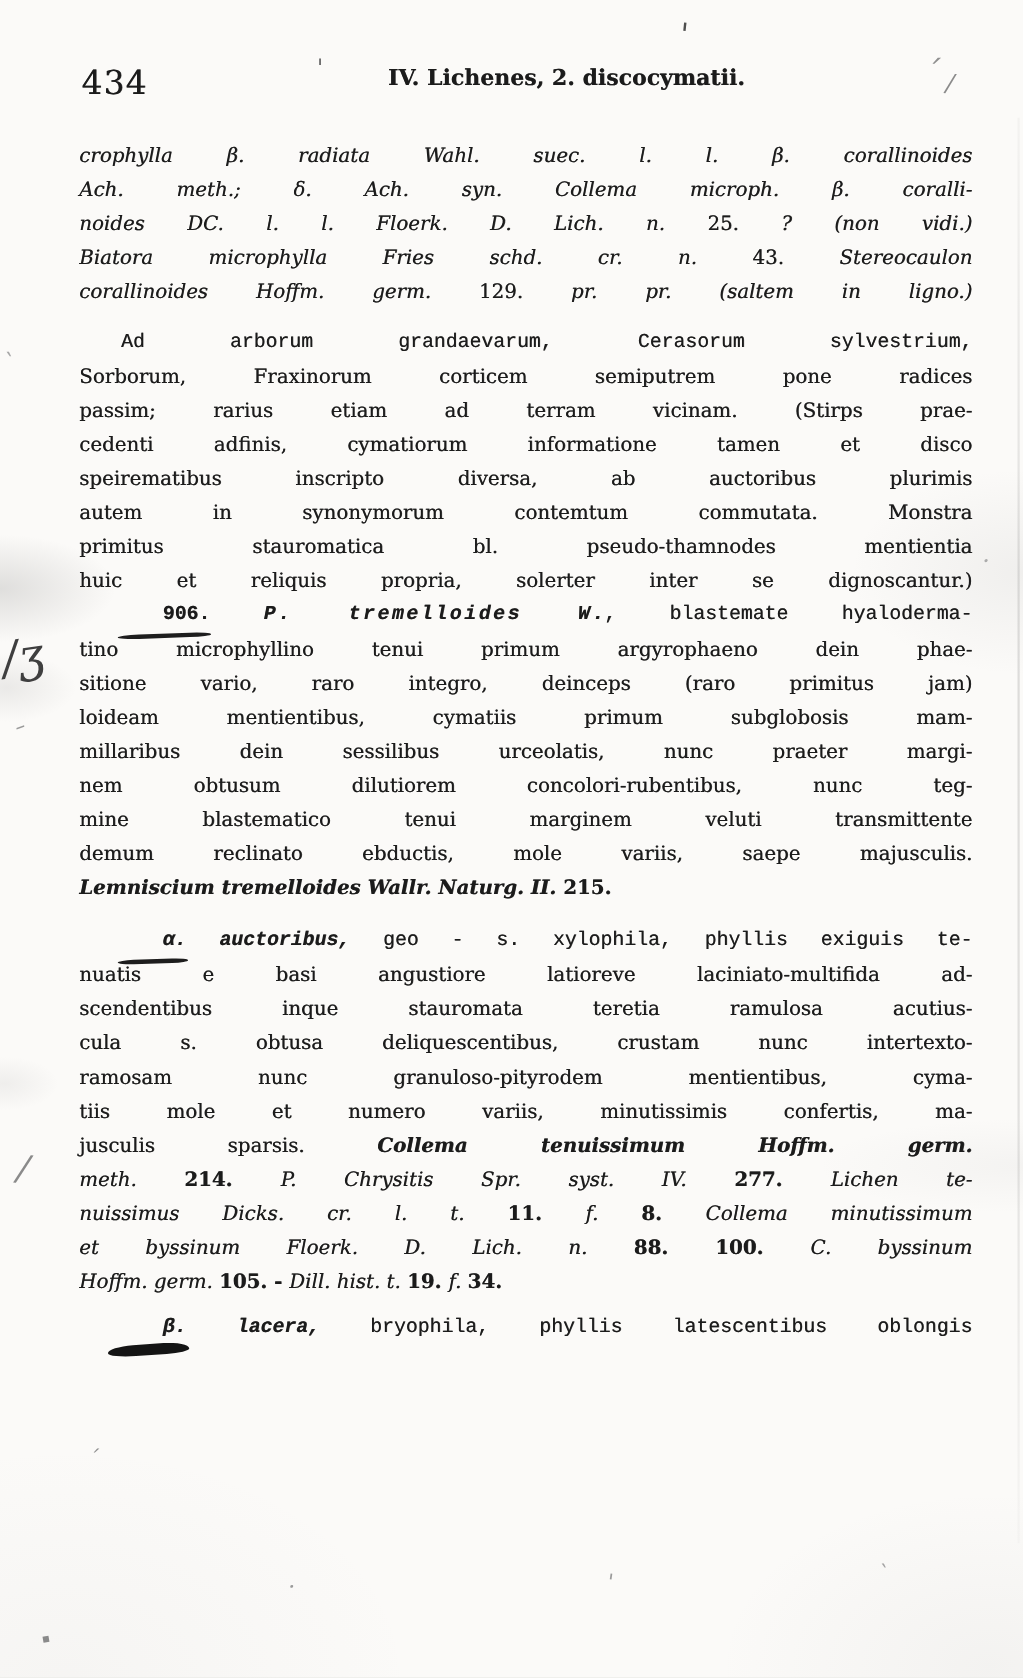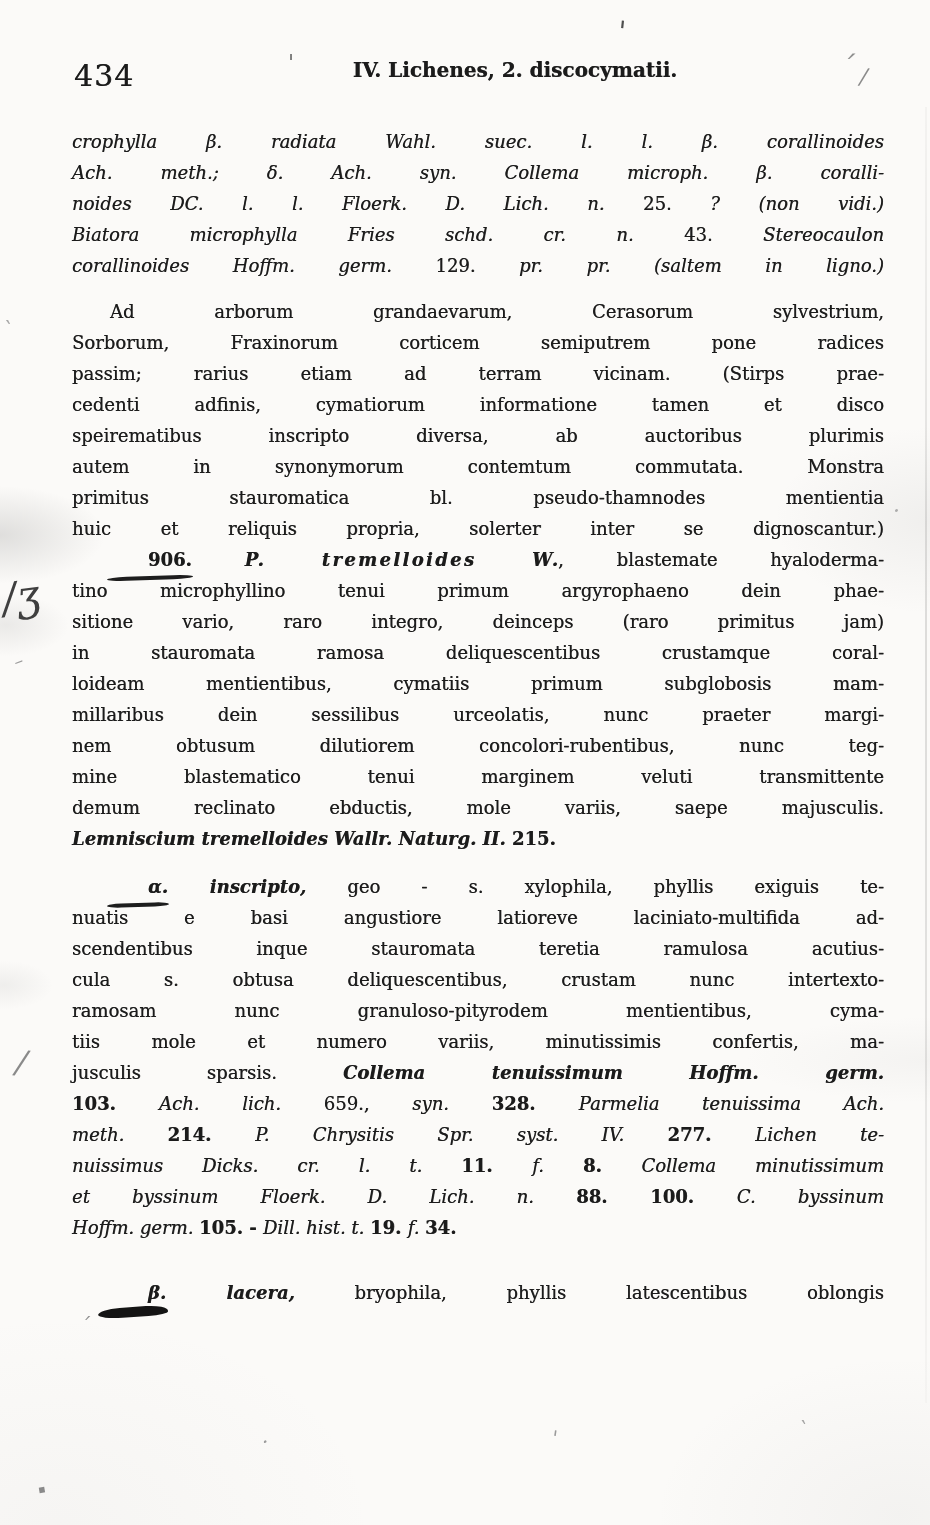"Ad arborum grandaevarum, Cerasorum" .para.indent .line:first-child { font-family: none -> Liberation Mono, monospace }
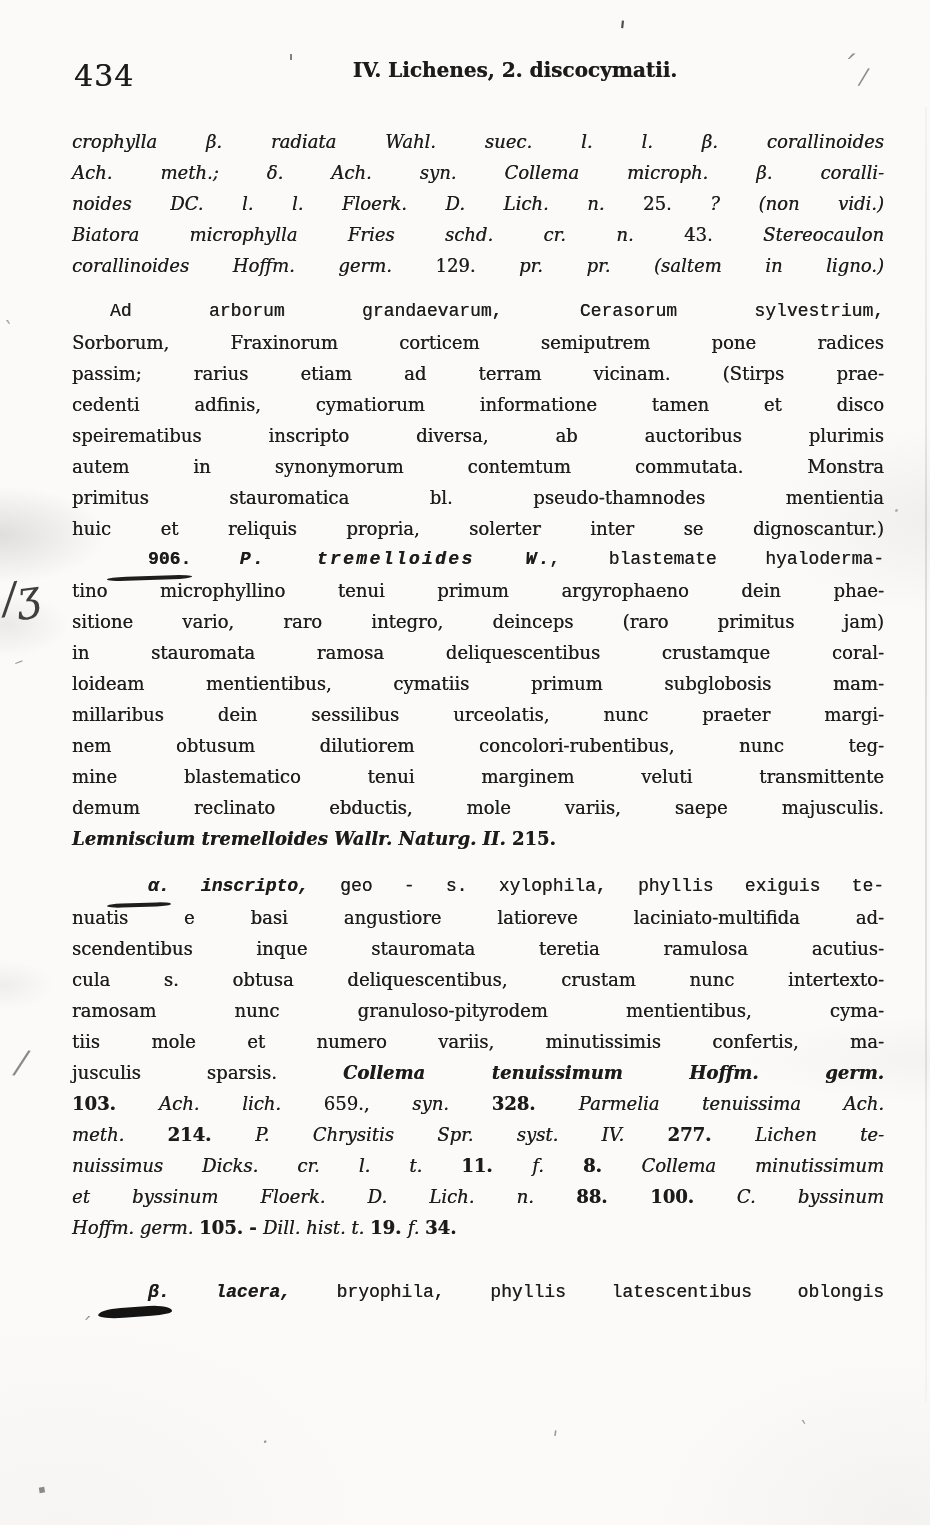"in stauromata ramosa deliquescentibus" div.line { html: <div><span>in stauromata ramosa deliquescentibus crustamque coral-</span></div> -> none }
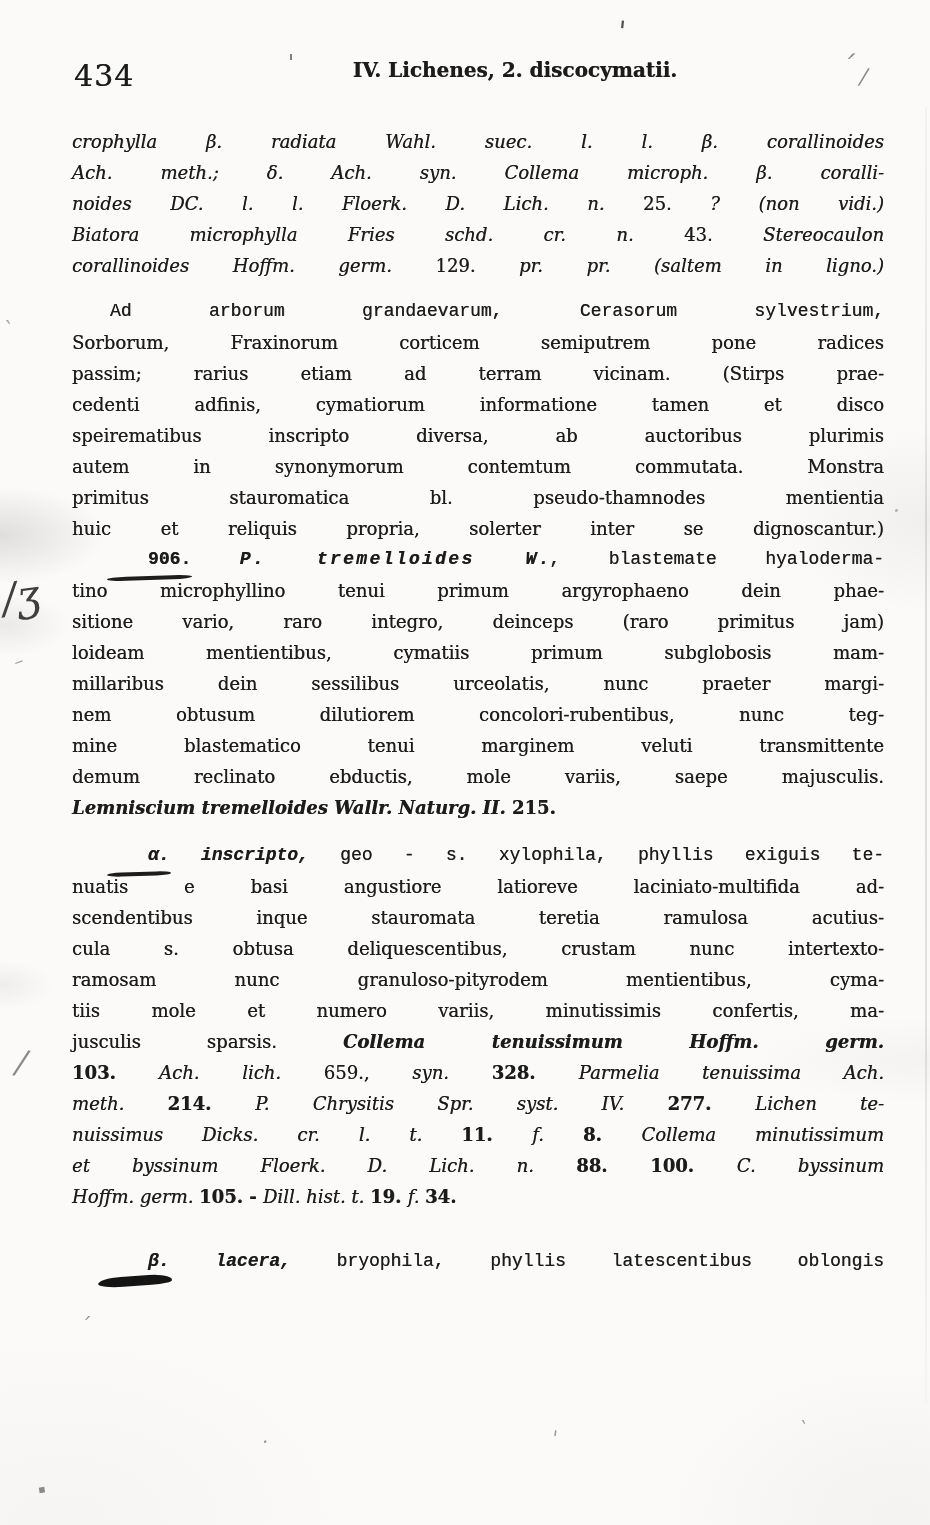"inscripto," span.seg { text: inscripto -> auctoribus }
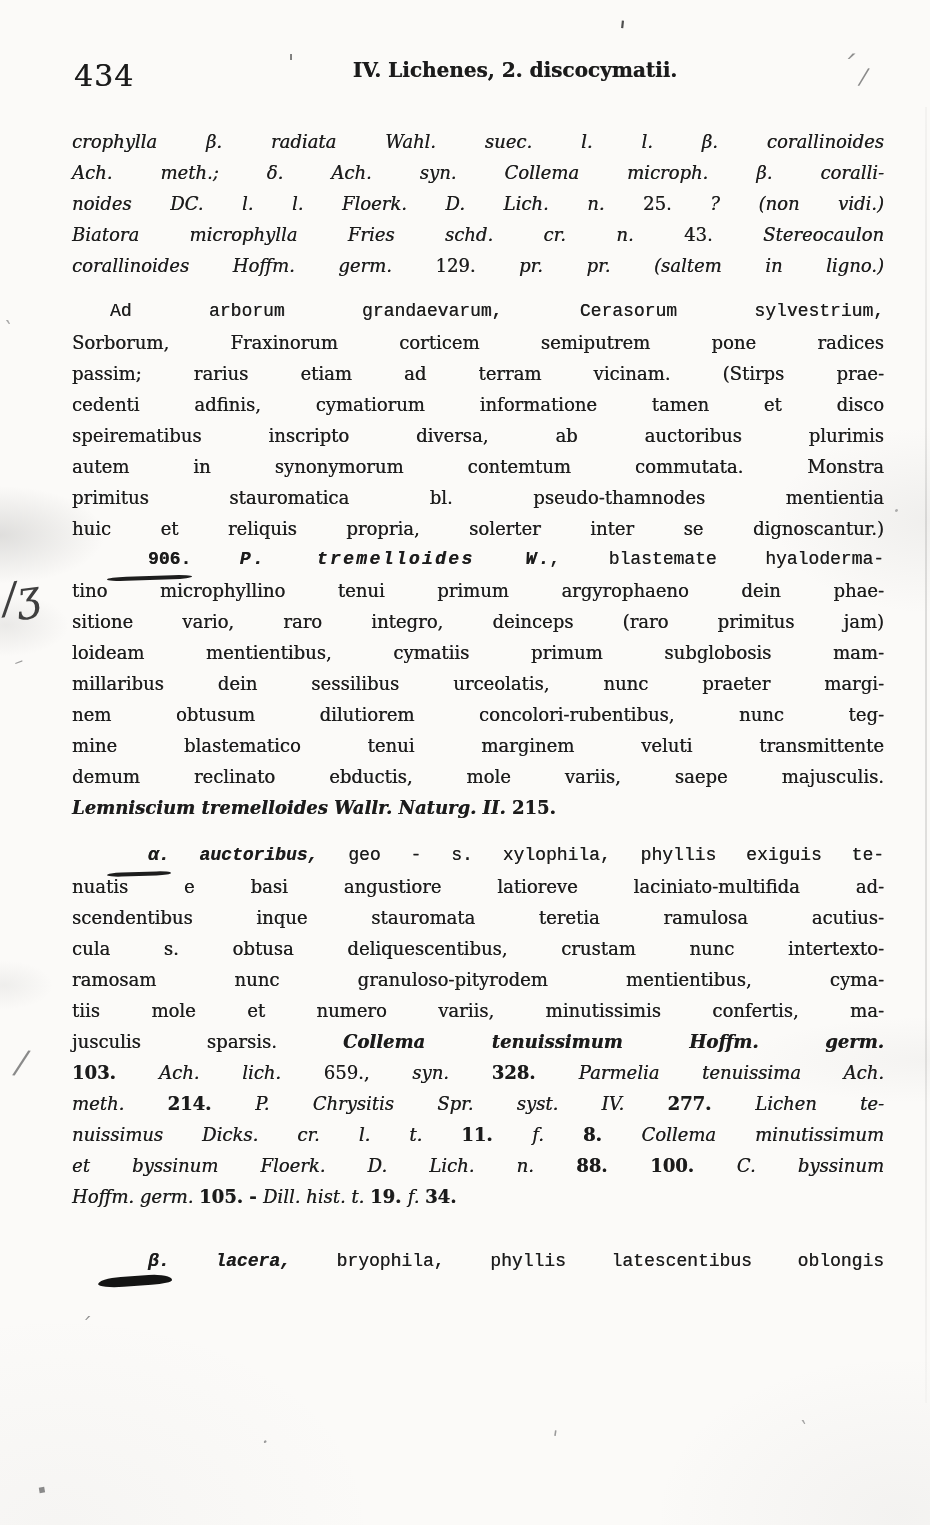"103. Ach. lich. 659., syn." div.line { html: <div><span>103. </span><span>Ach. lich. </span><span>659., </span><span>syn. </span><span>328. </span><span>Parmelia tenuissima Ach.</span></div> -> none }
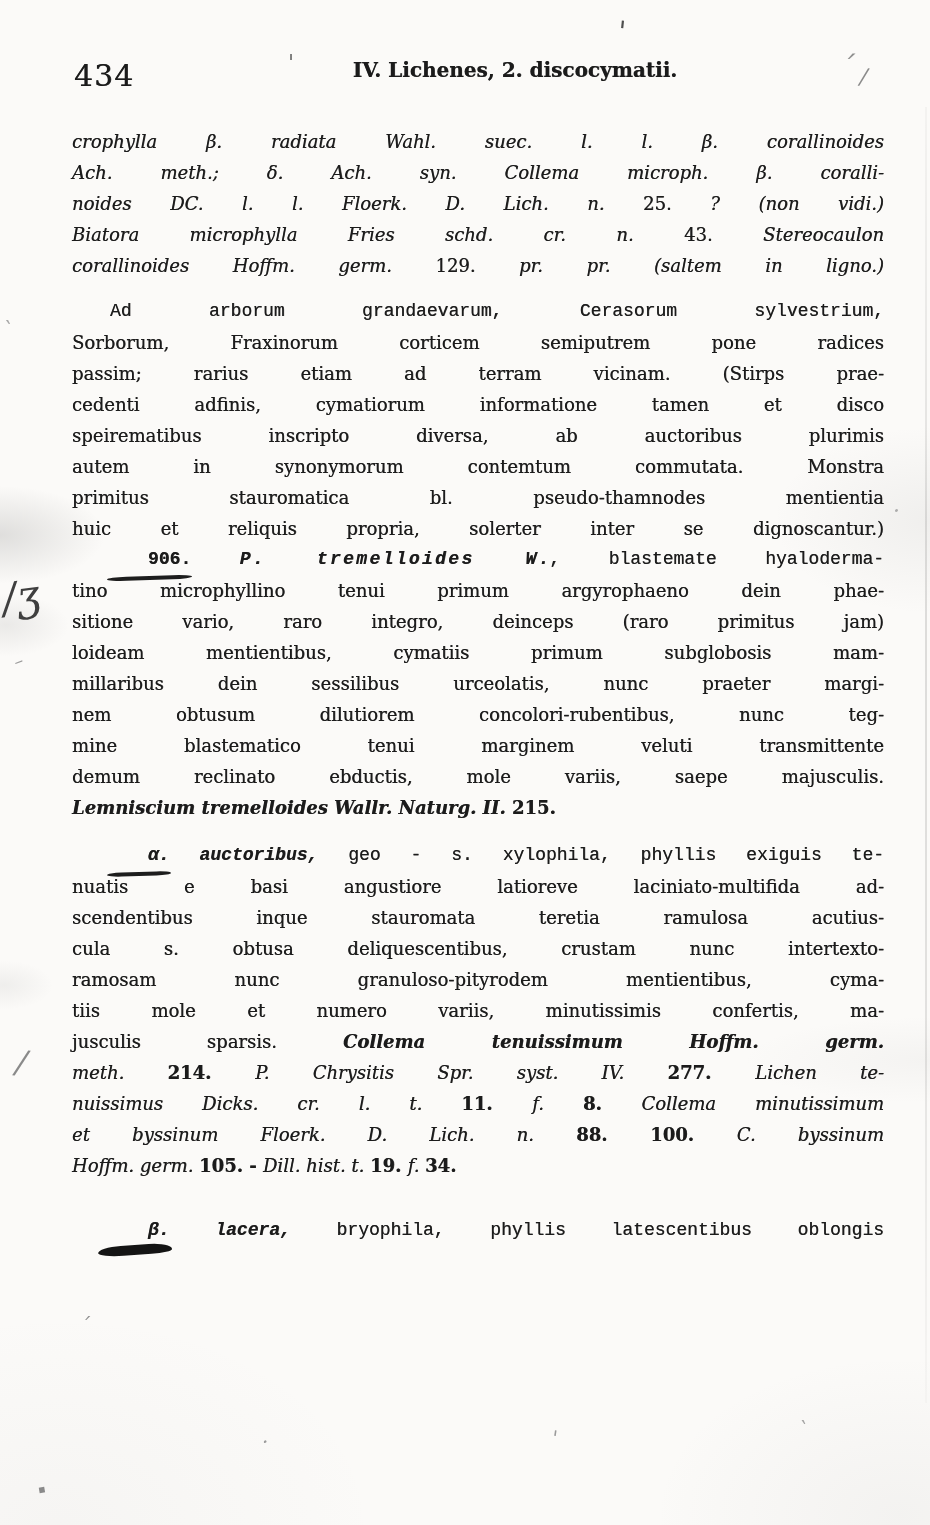"β. lacera, bryophila, phyllis" .paragraph-var-beta { margin-top: 34px -> 11px }
